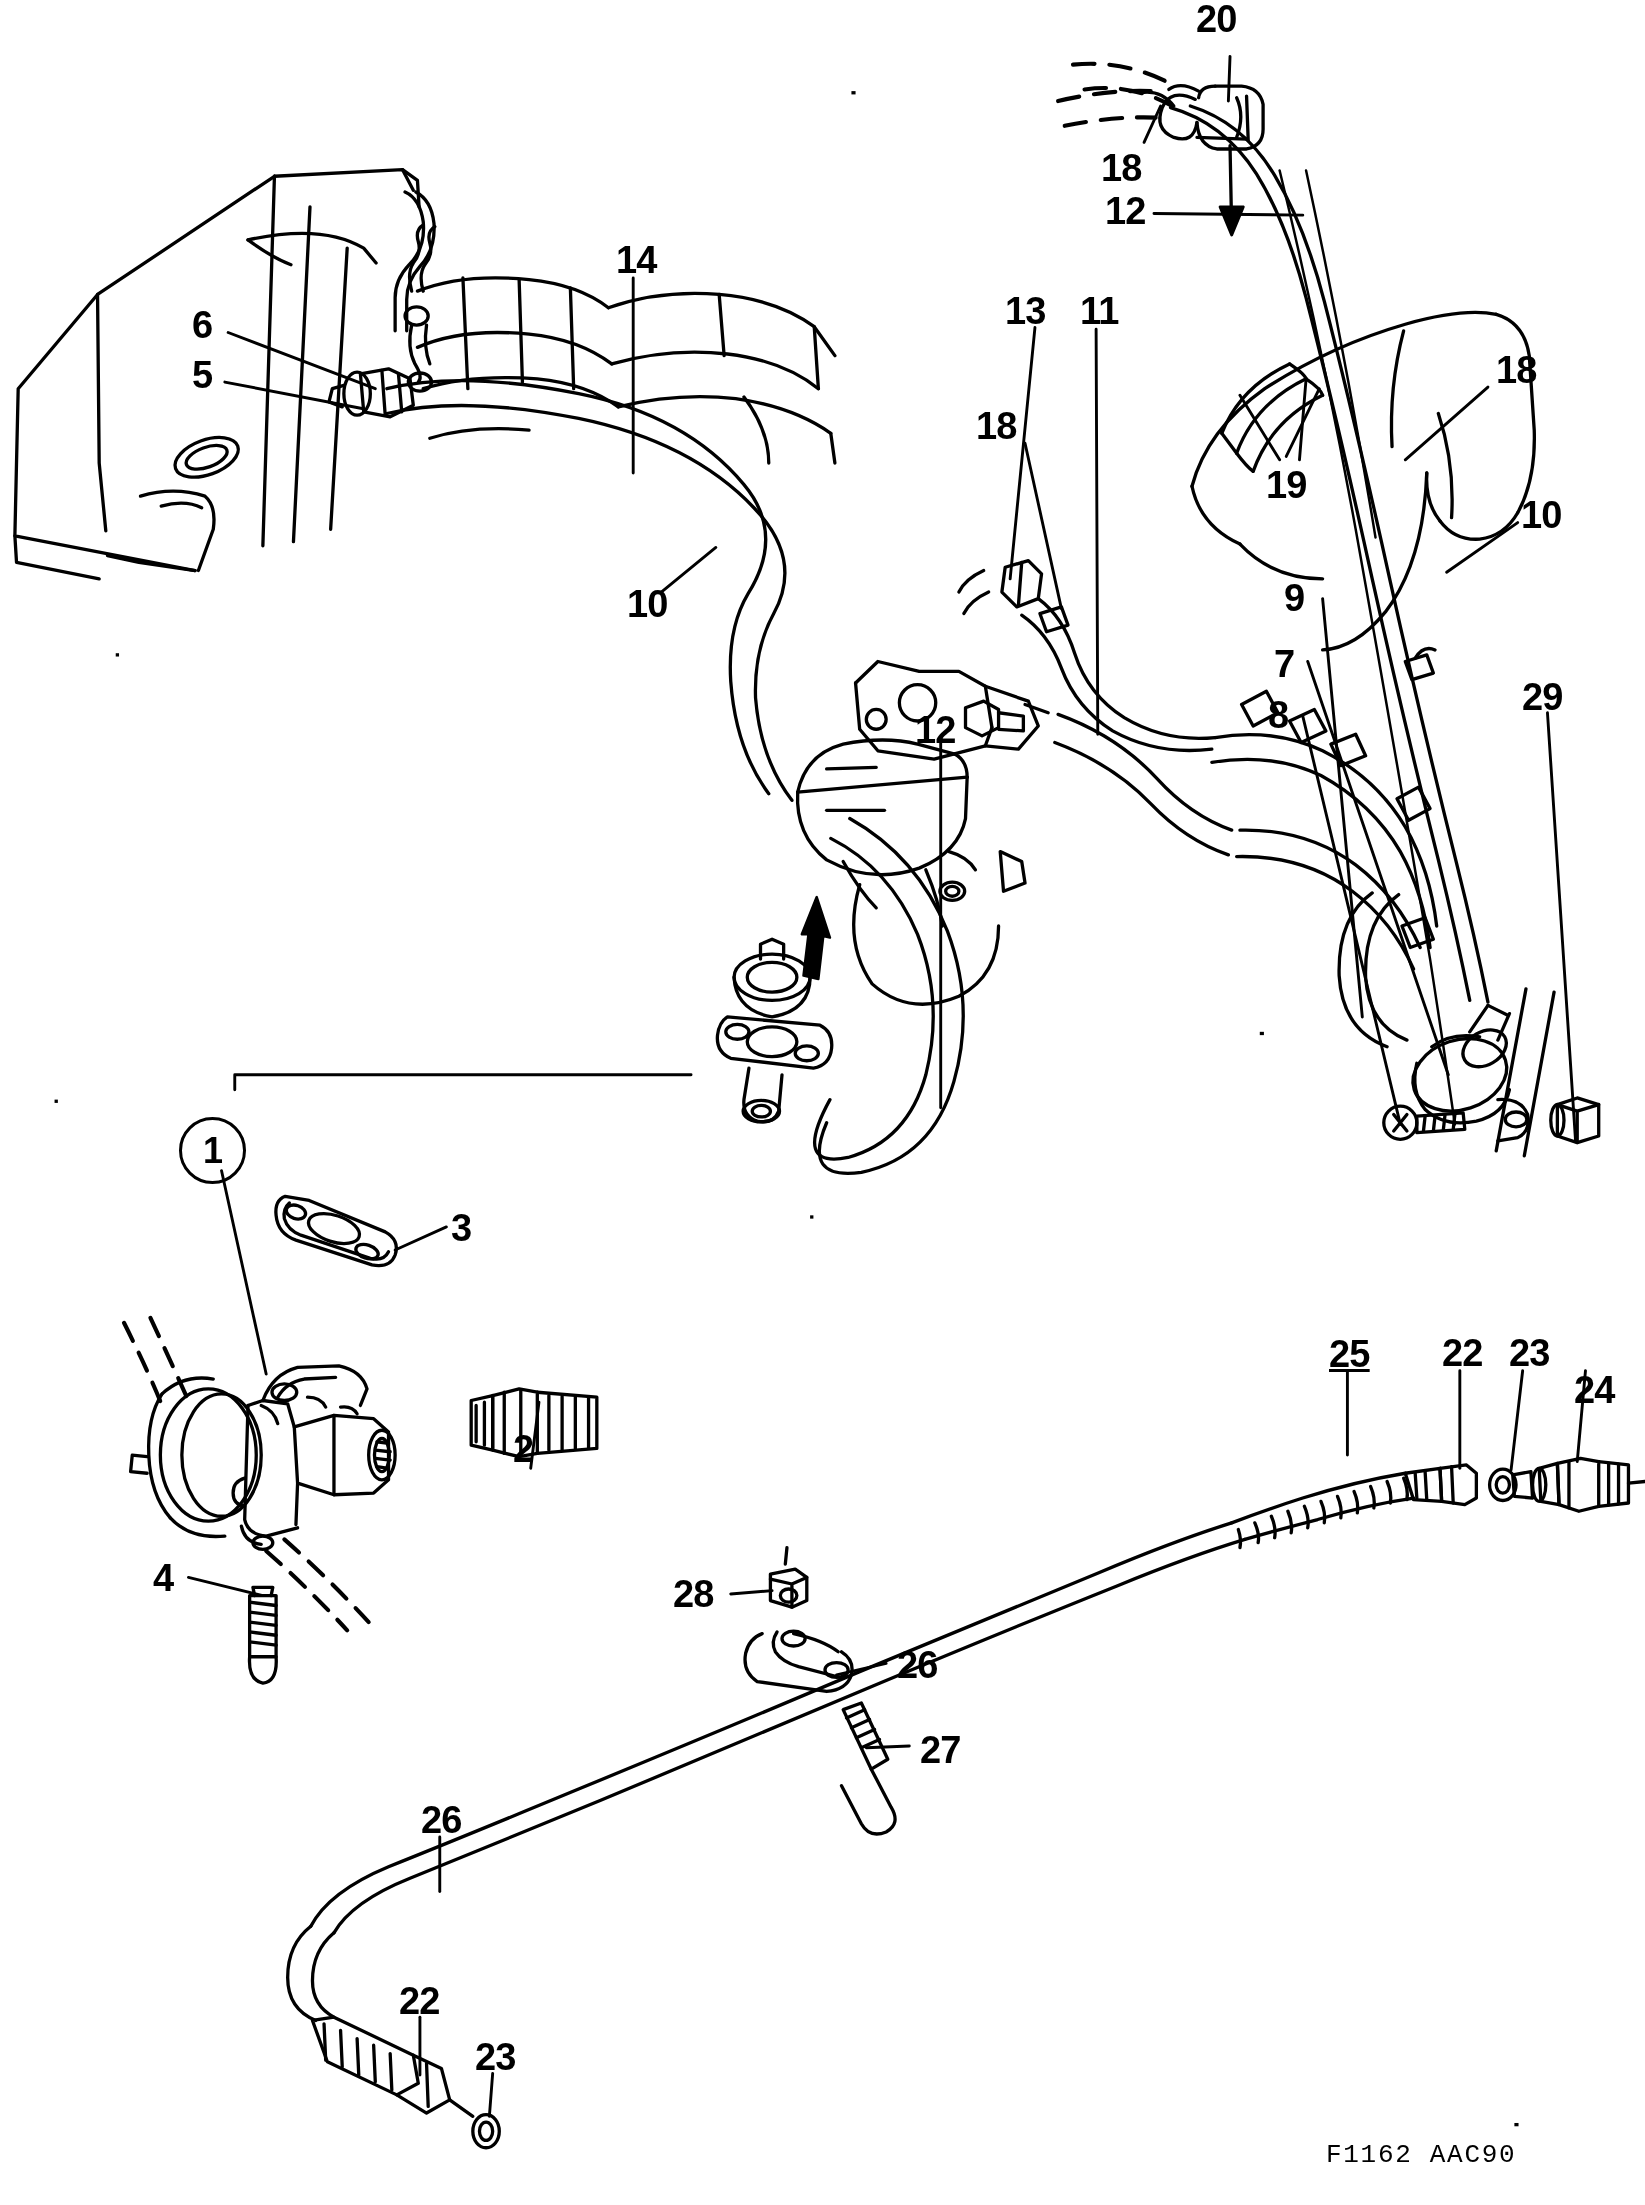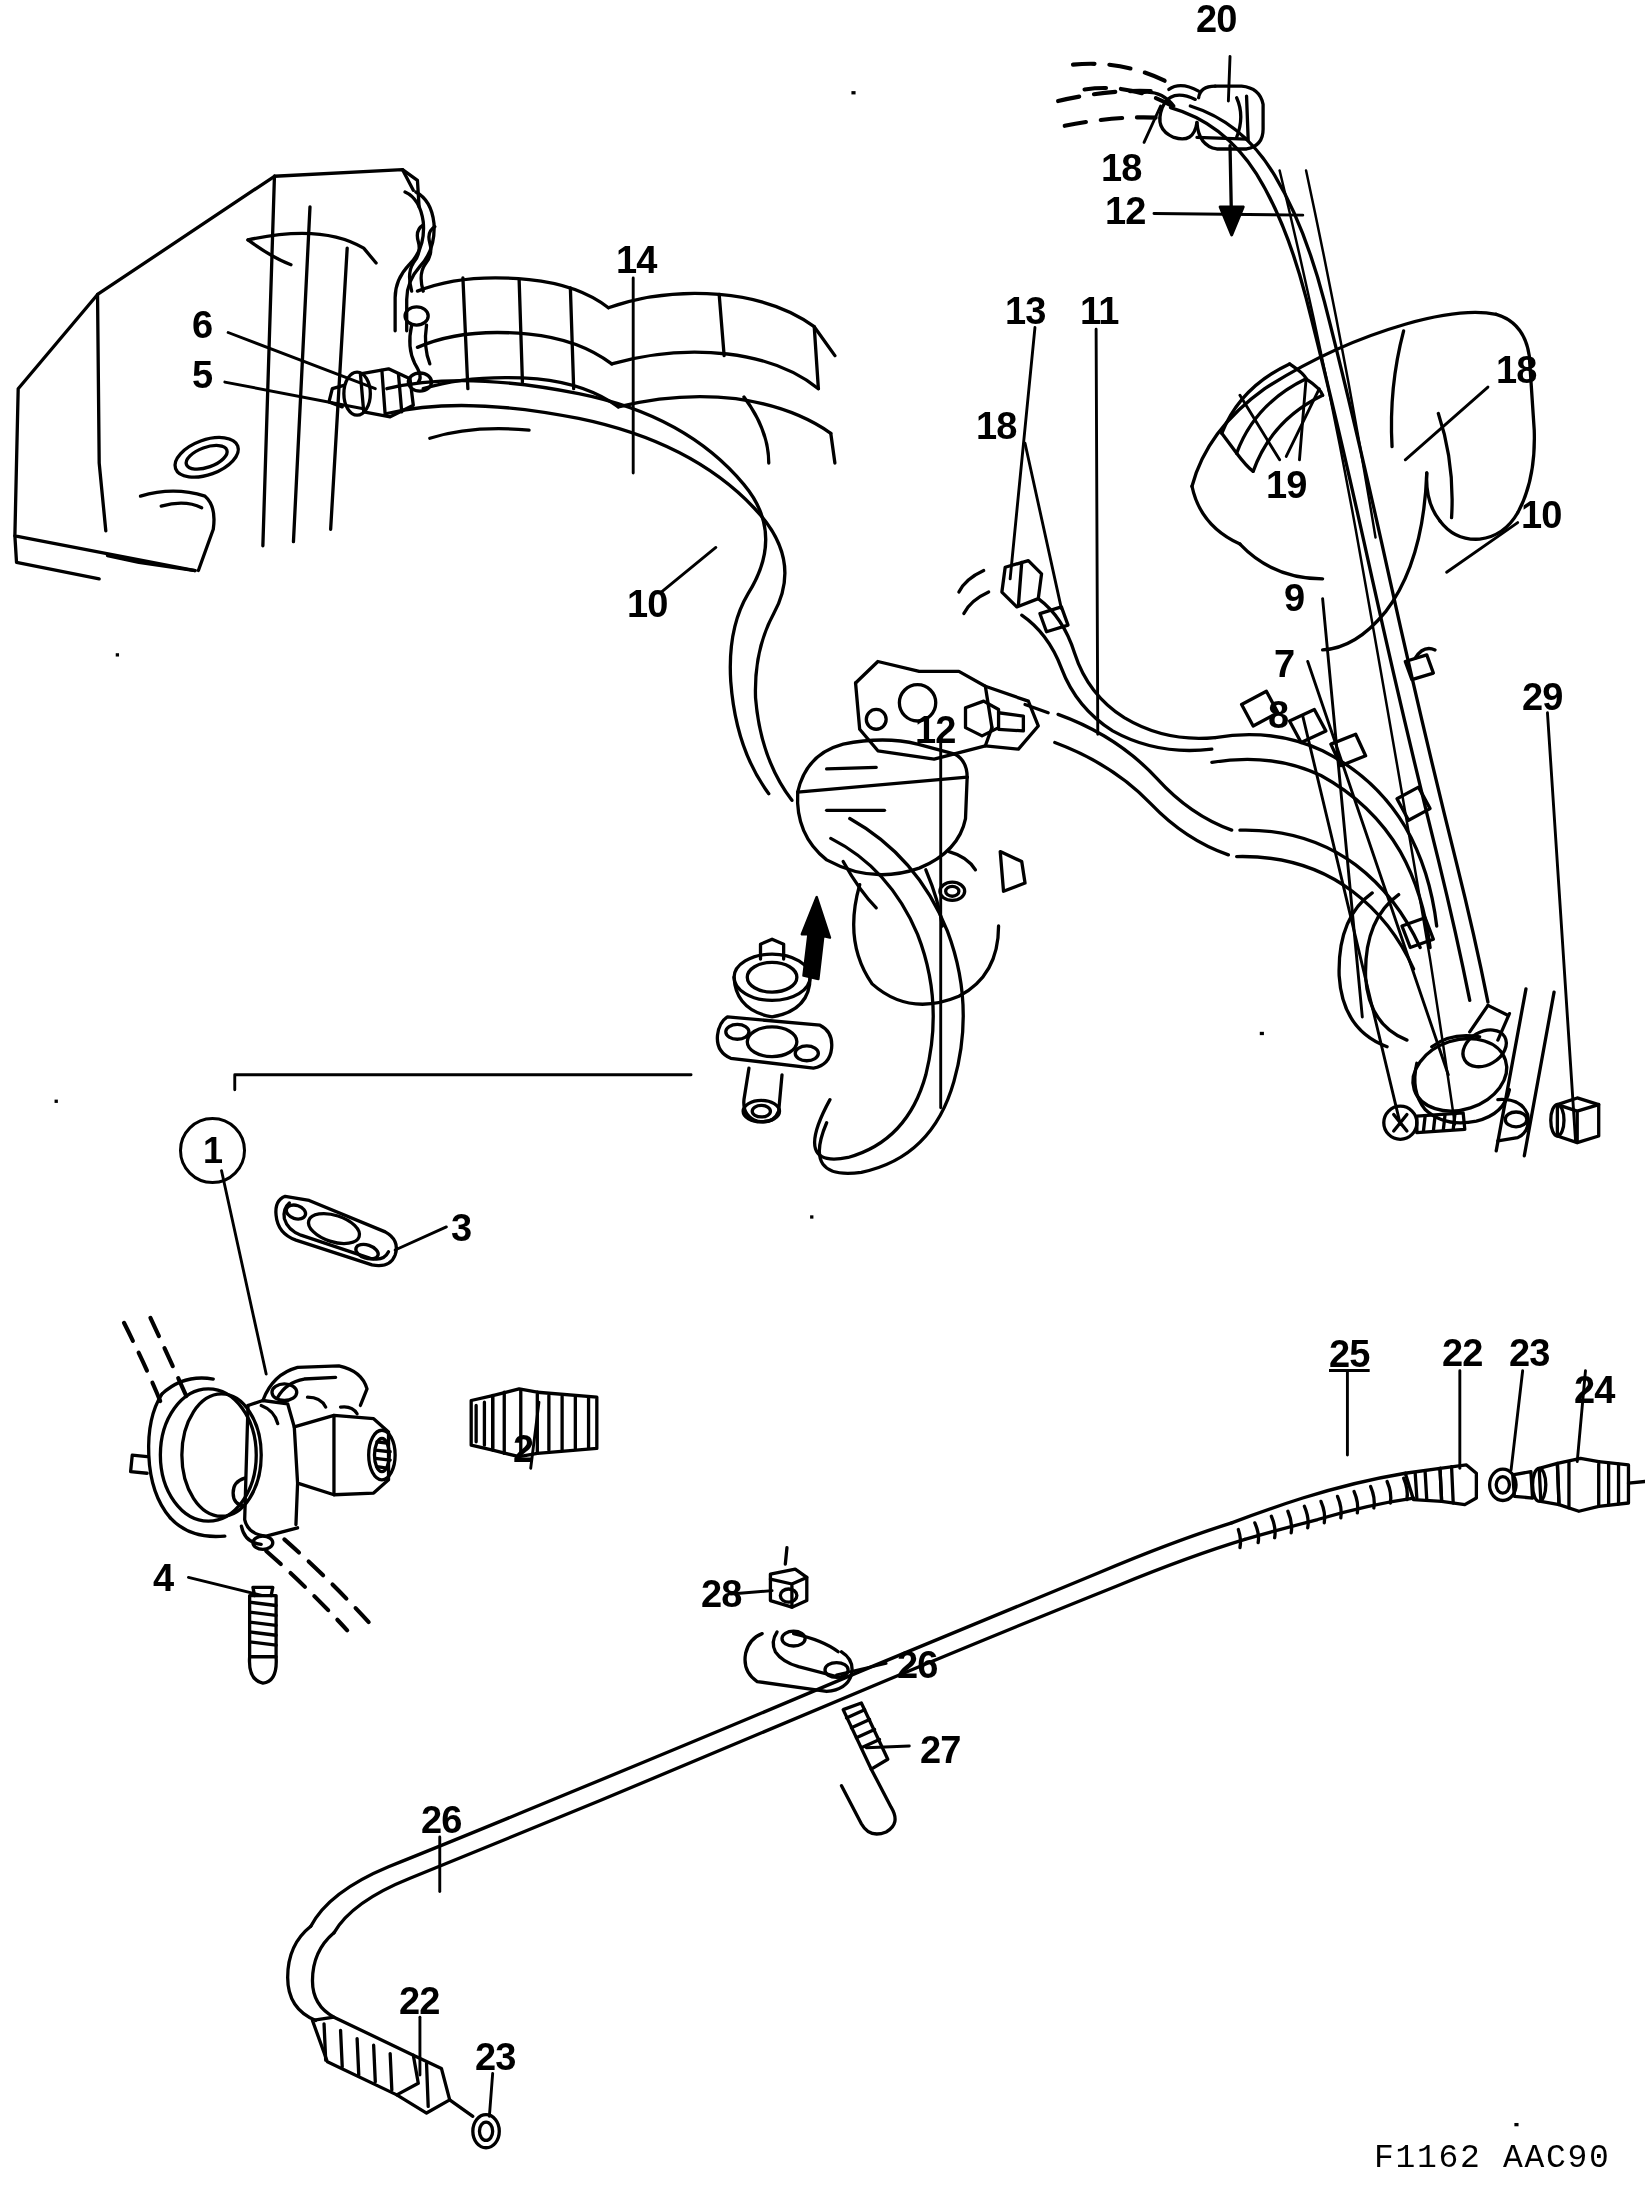"28" div.callout { left: 701px -> 673px }
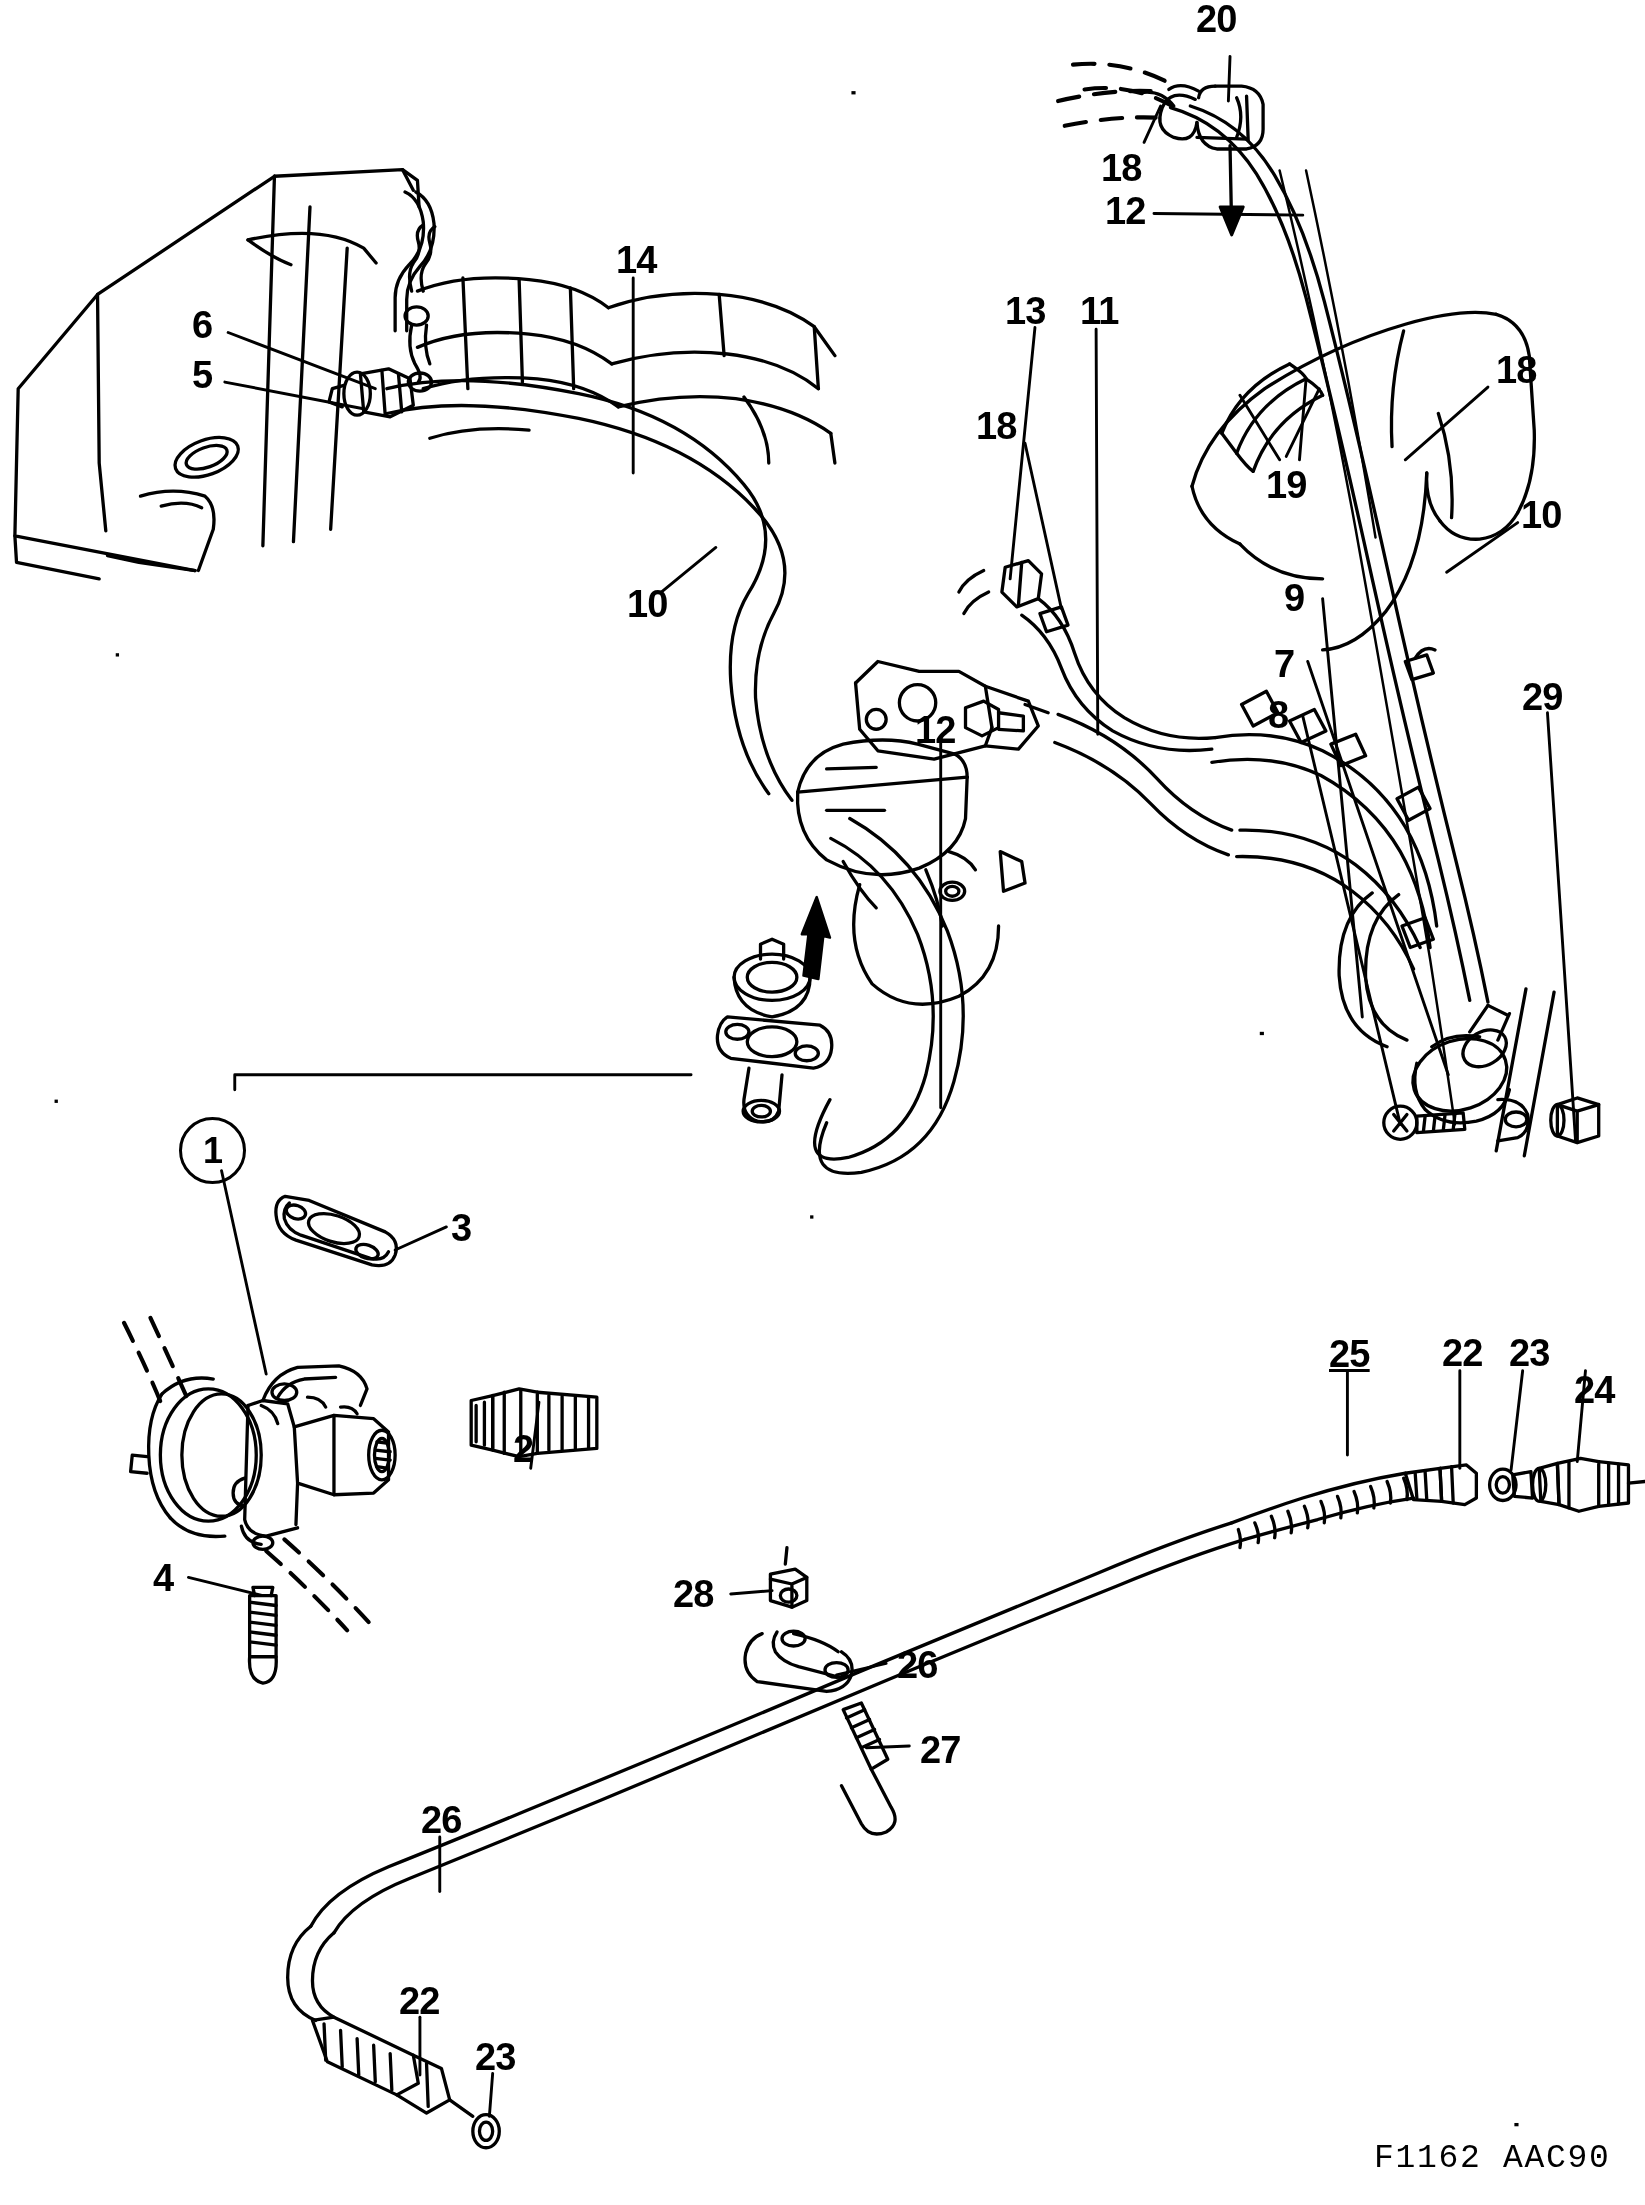"F1162 AAC90" #figure-code { font-size: 33px -> 26px; margin-left: 48px -> none }
